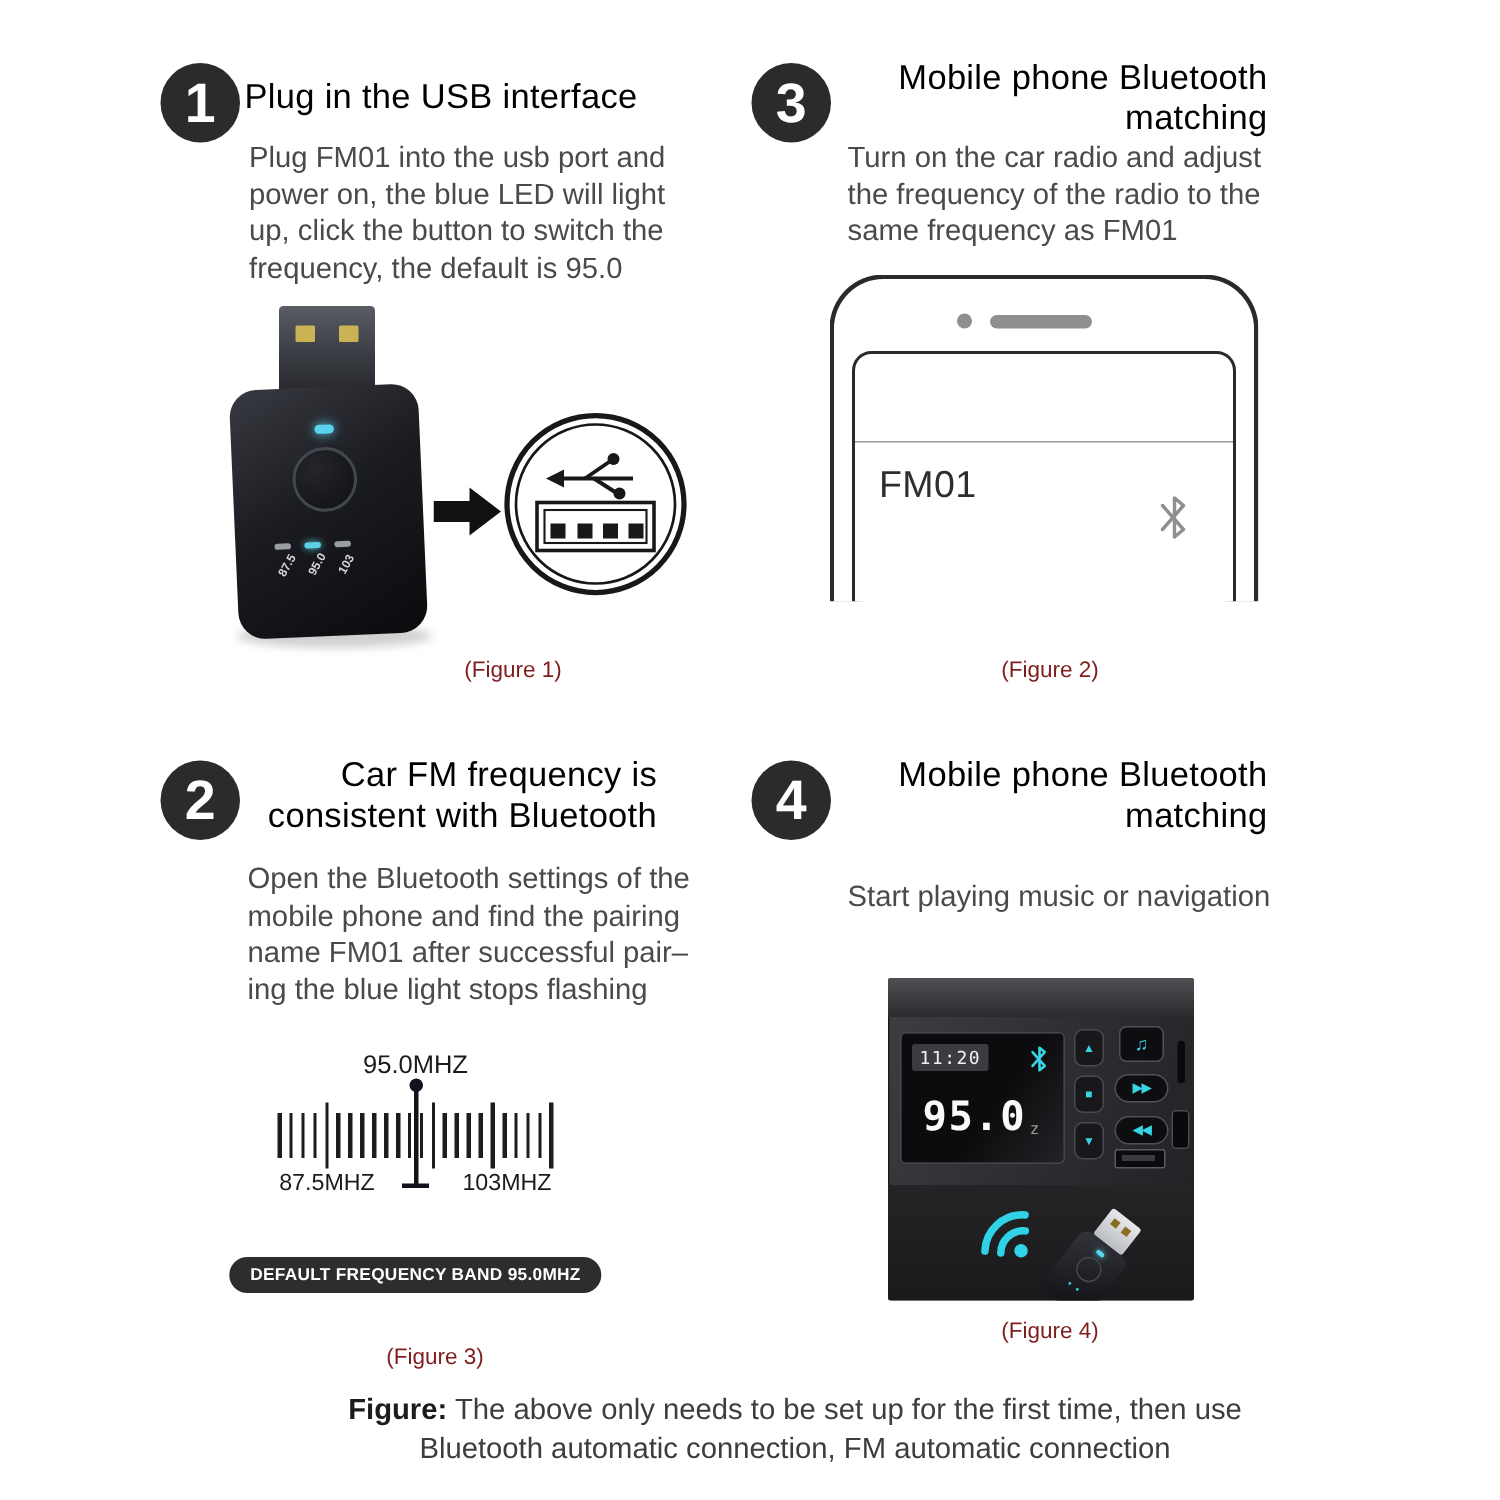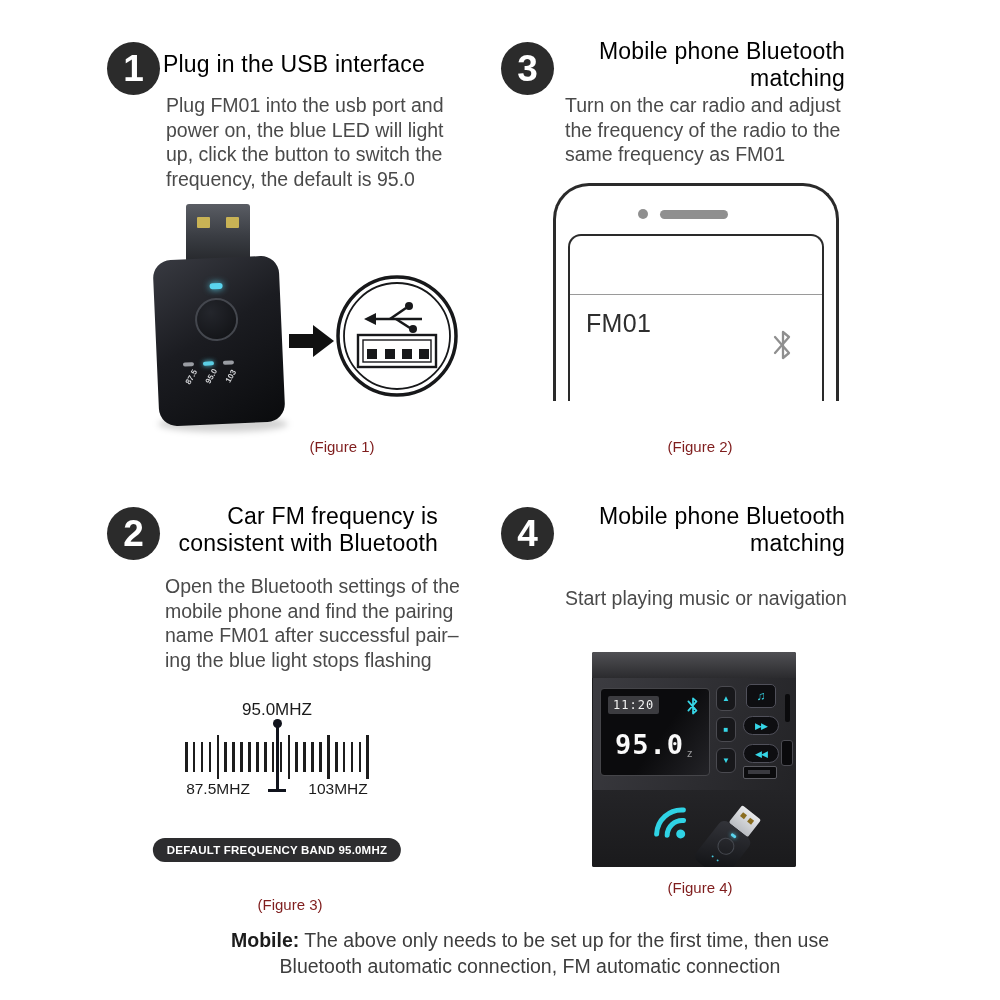"Mobile:" b { text: Mobile -> Figure }
